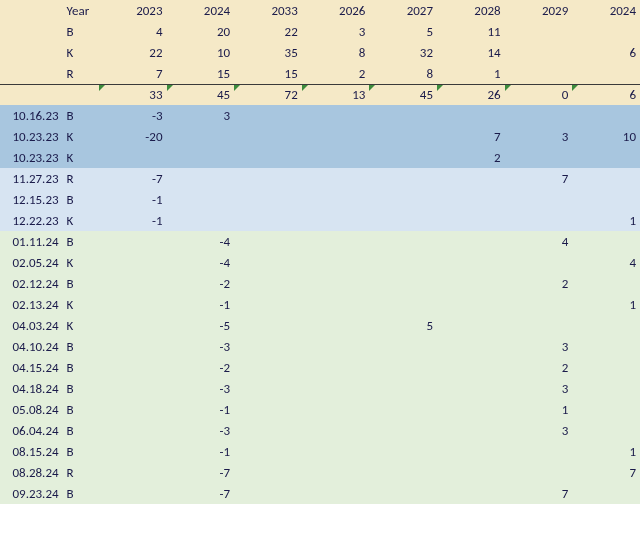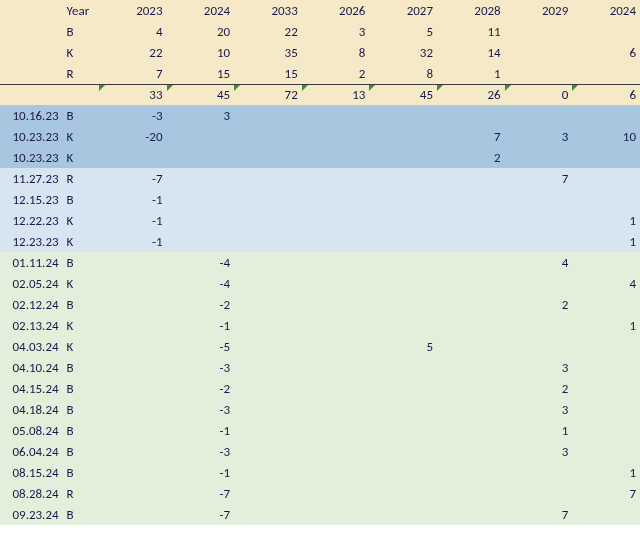"12.23.23" tr.band-blue2 { html: <tr> <td>12.23.23</td> <td>K</td> <td>-1</td> <td></td> <td></td> <td></td> <td></td> <td></td> <td></td> <td>1</td> </tr> -> none }
